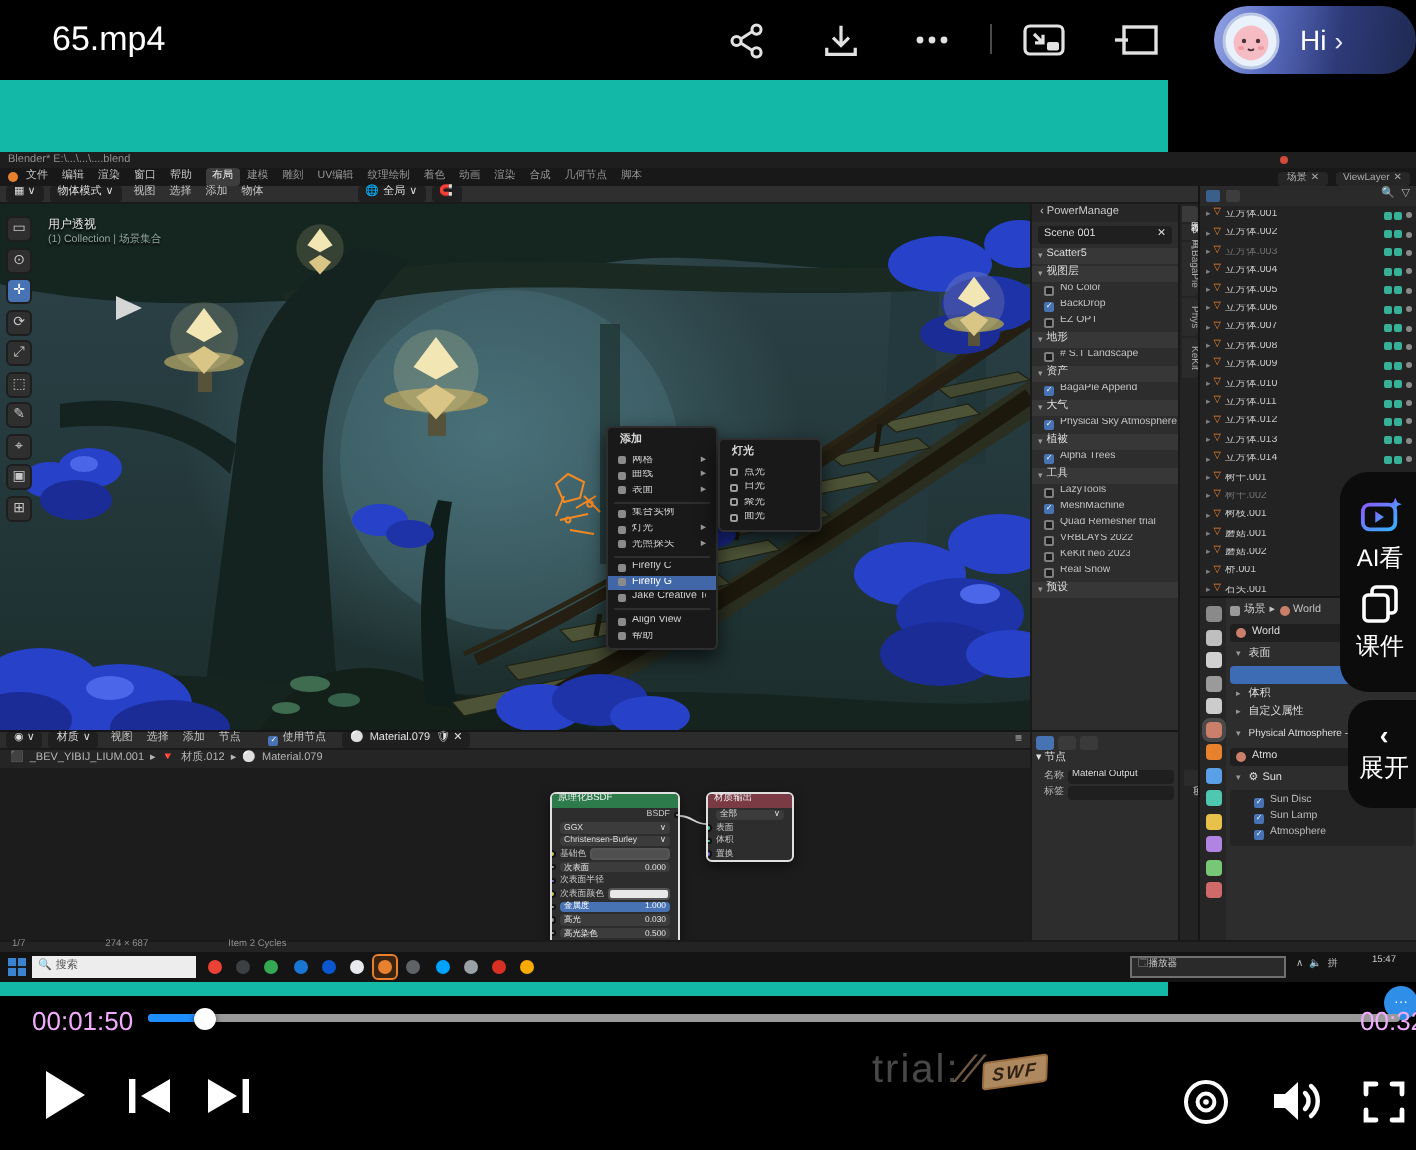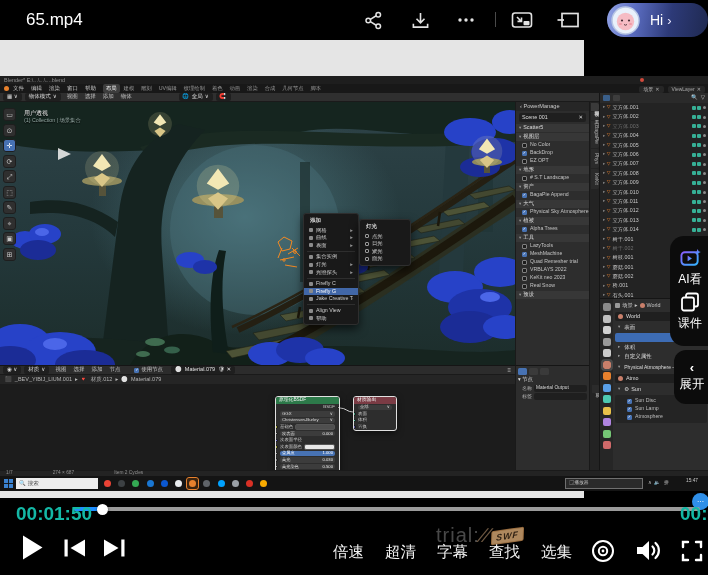"AI看" .video { background: #e5e5e5 -> #14b8a6 }
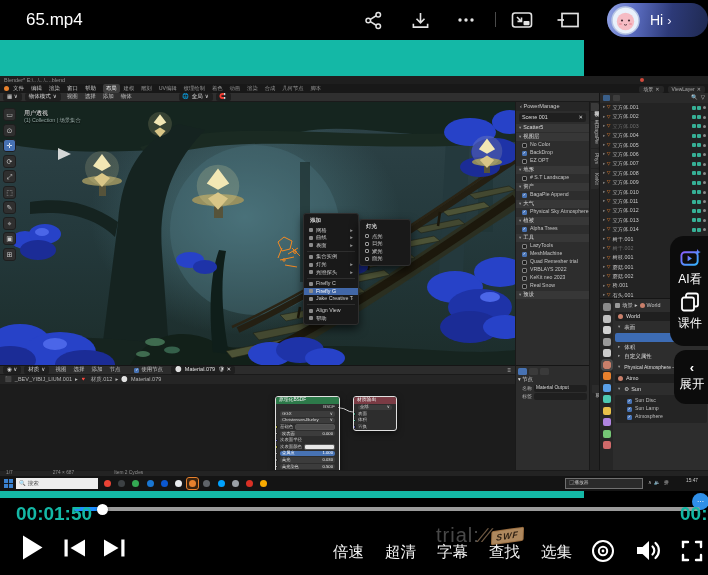"00:01:50" .ptime { color: #14b8a6 -> #f0abfc; font-size: 19px -> 13px; font-weight: bold -> normal }
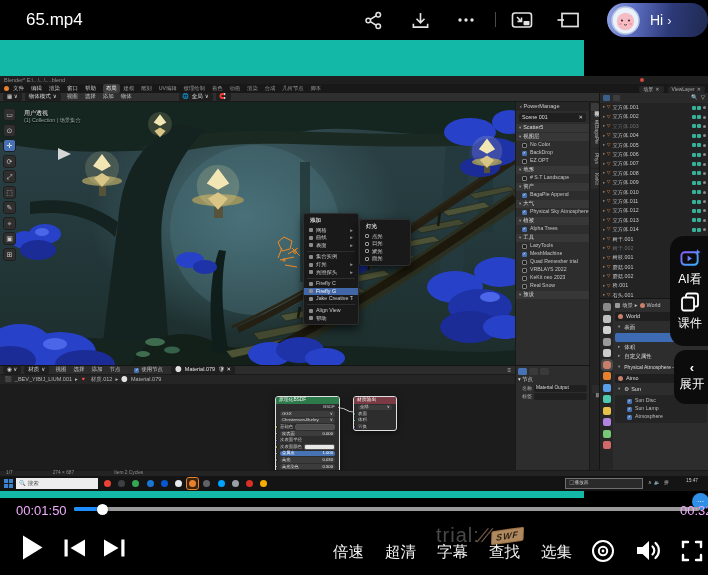"倍速" div.clabels { html: <div> <span>倍速</span> <span>超清</span> <span>字幕</span> <span>查找</span> <span>选集</span> </div> -> none }
